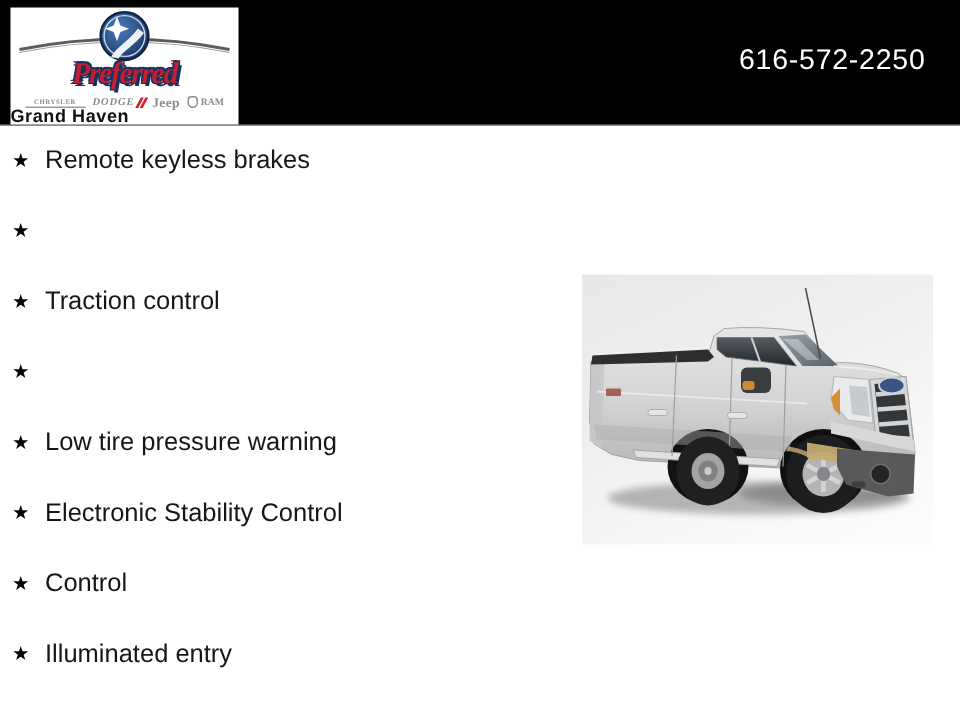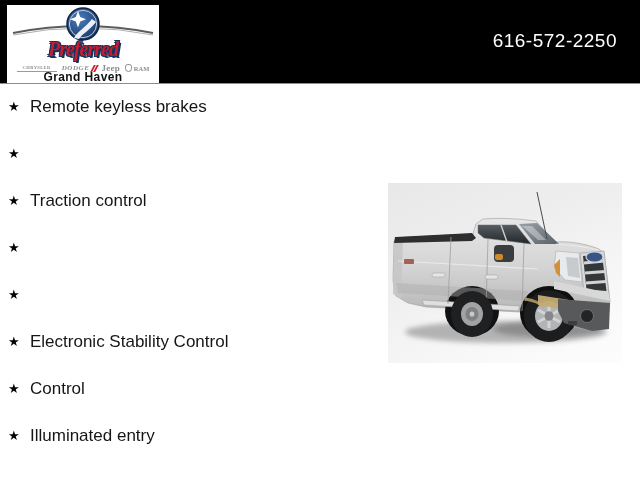"Grand Haven" .logo-location { text-align: center -> left }
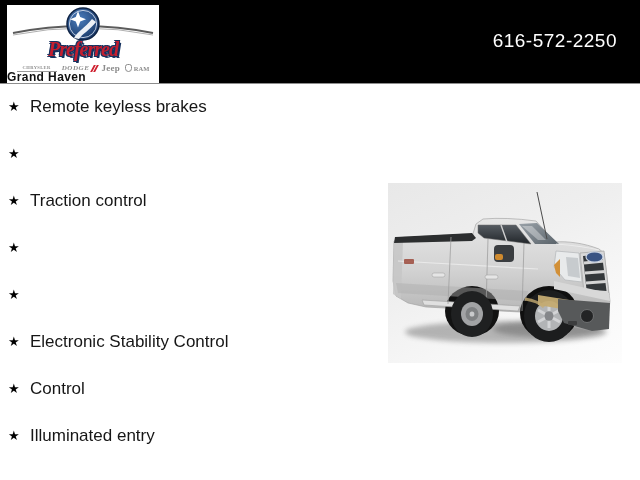"Low tire pressure warning" span.ftext { html: none -> <span>Low tire pressure warning</span> }
